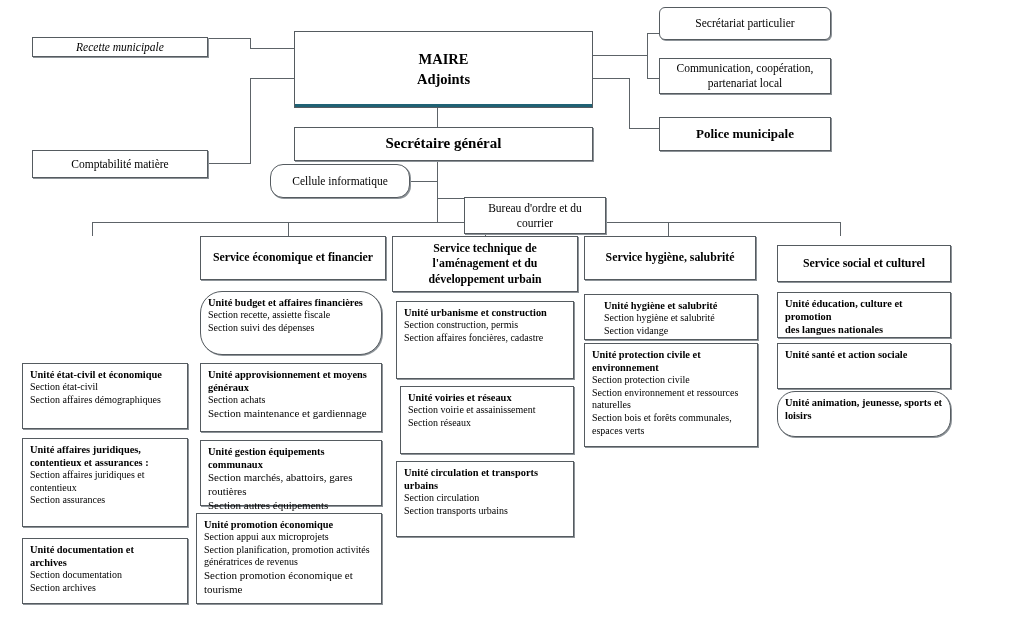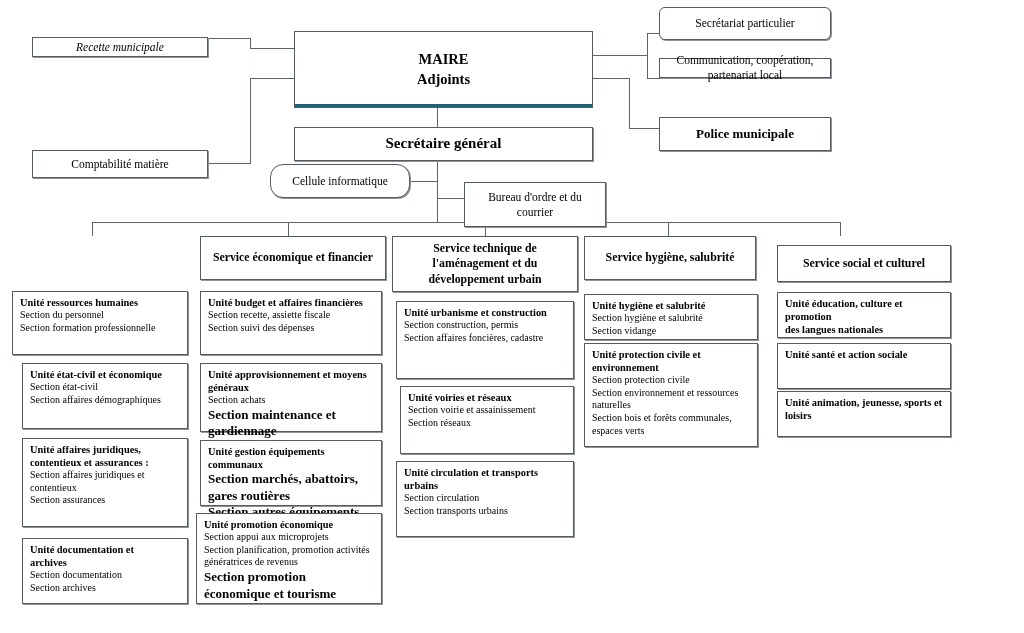"Communication, coopération," div.box { height: 20px -> 36px }
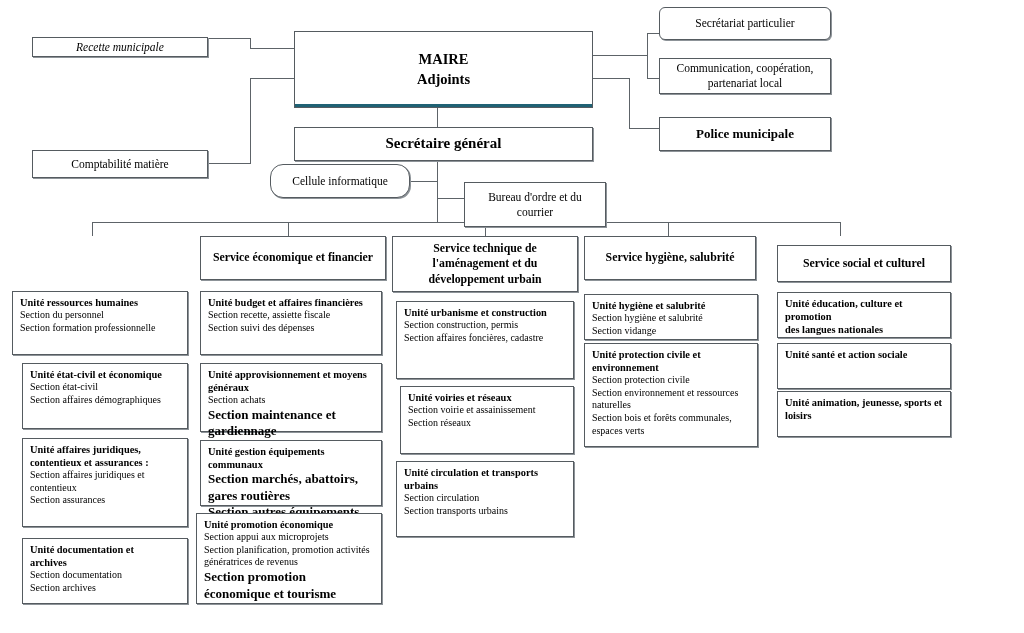"Bureau d'ordre et du courrier" div.box { height: 45px -> 37px; top: 182px -> 197px }
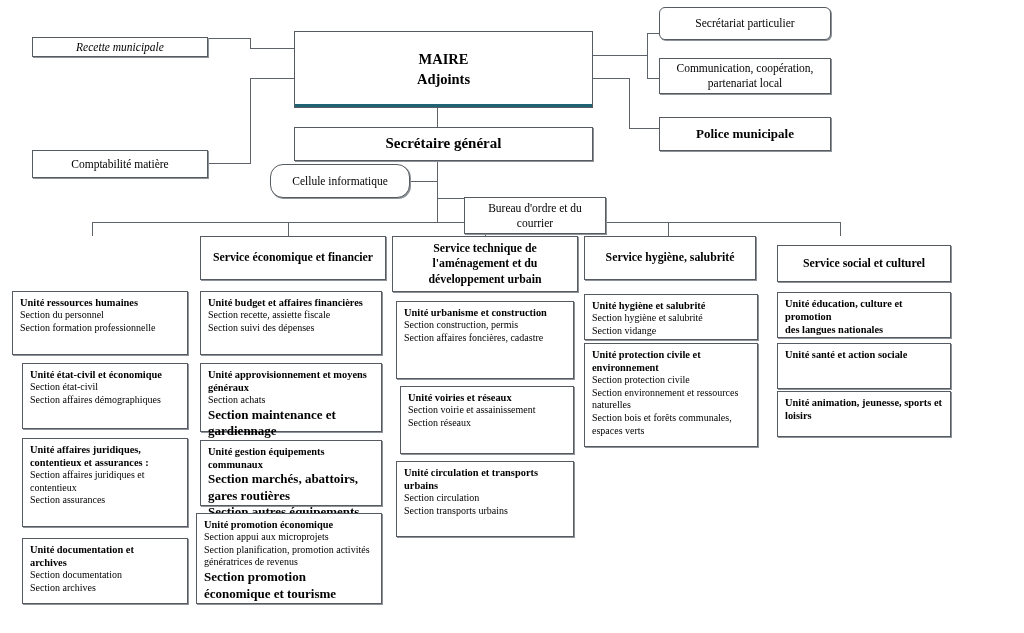"Unité ressources humaines" div.box { html: <div> <div> <span>Unité ressources humaines</span> <span>Section du personnel</span> <span>Section formation professionnelle</span> </div> </div> -> none }
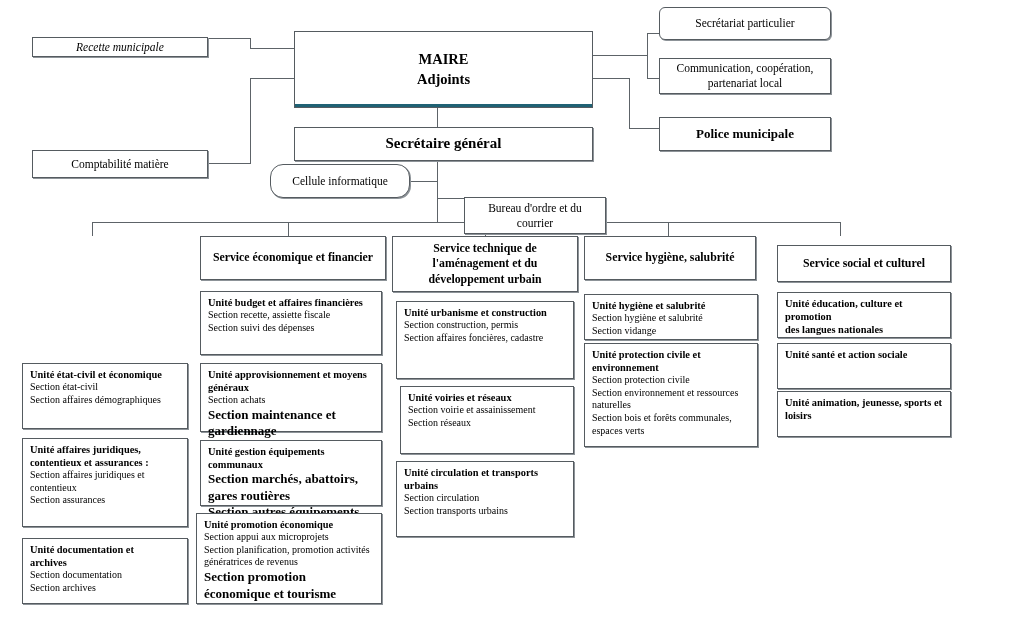"Unité budget et affaires financières" div.box { border-radius: none -> 22px }
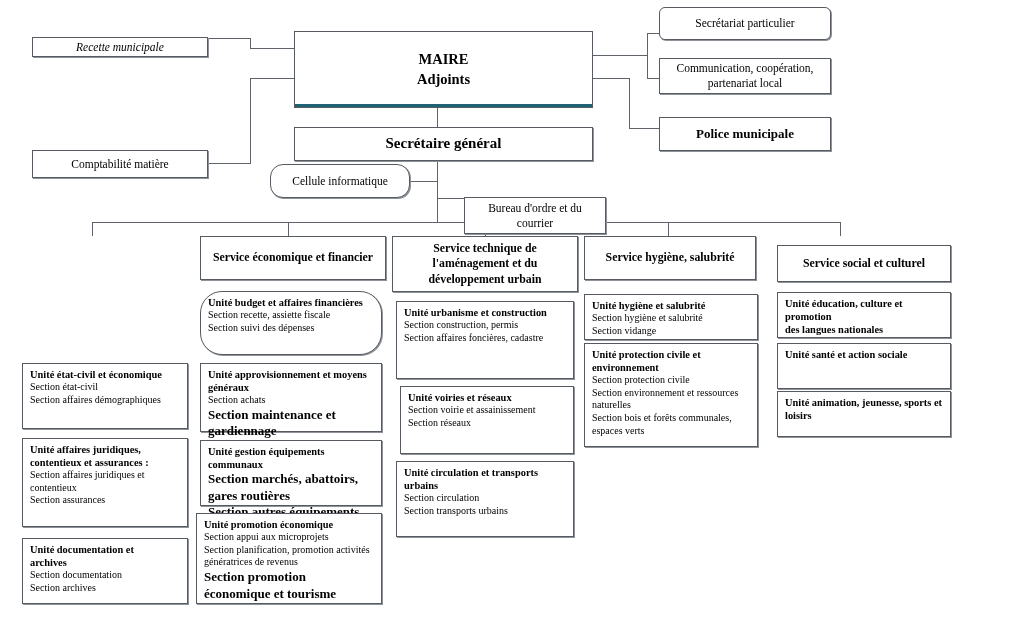"Unité hygiène et salubrité" div.box { padding-left: none -> 12px }
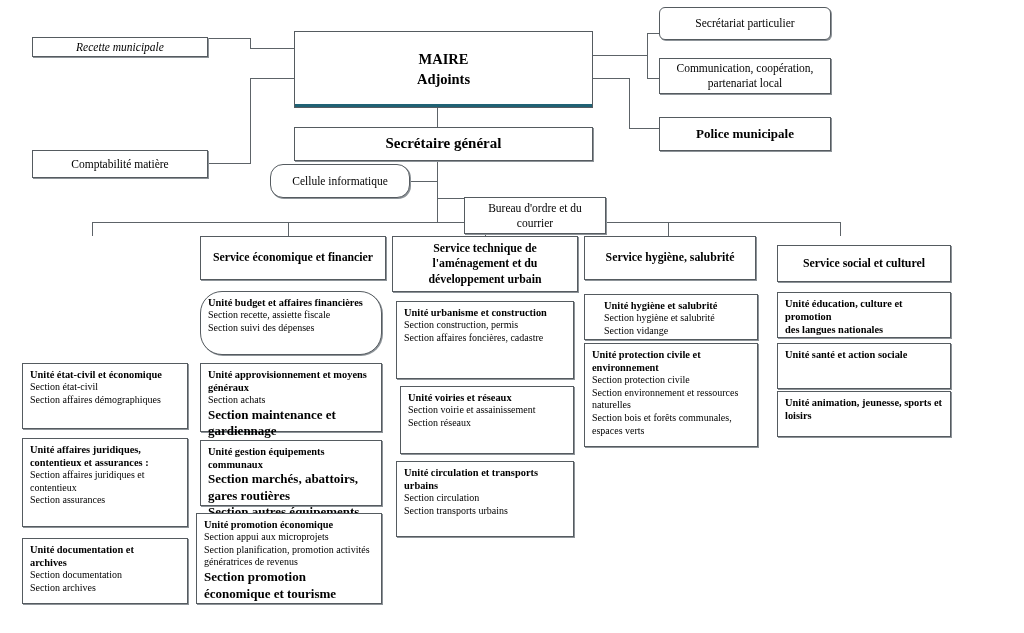"Unité animation, jeunesse, sports et" div.box { border-radius: none -> 18px }
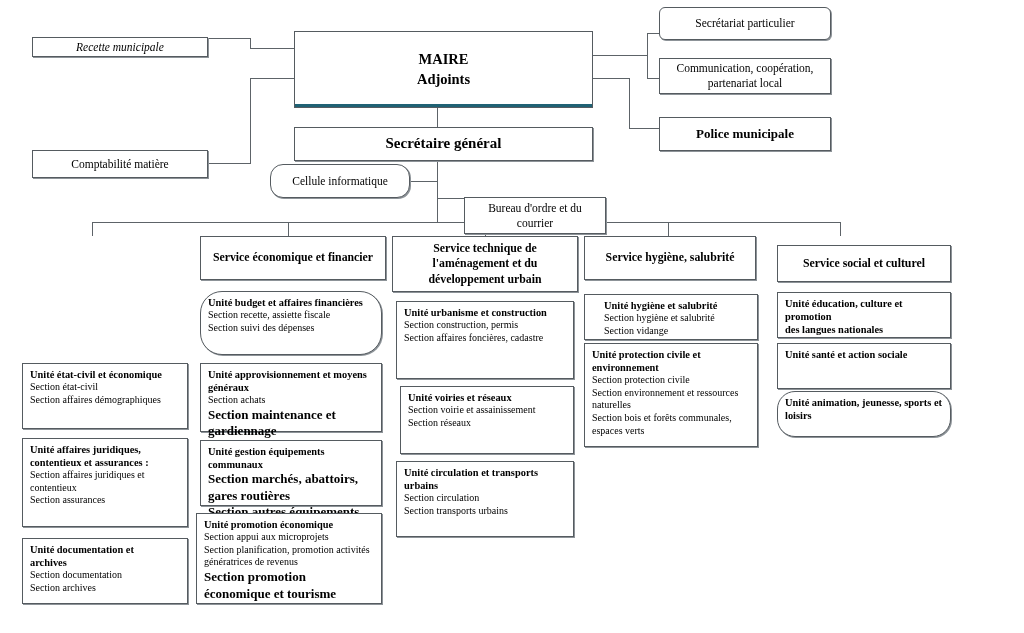"Section maintenance et gardiennage" .u-line.sm { font-size: 13px -> 11px; font-weight: bold -> none }
